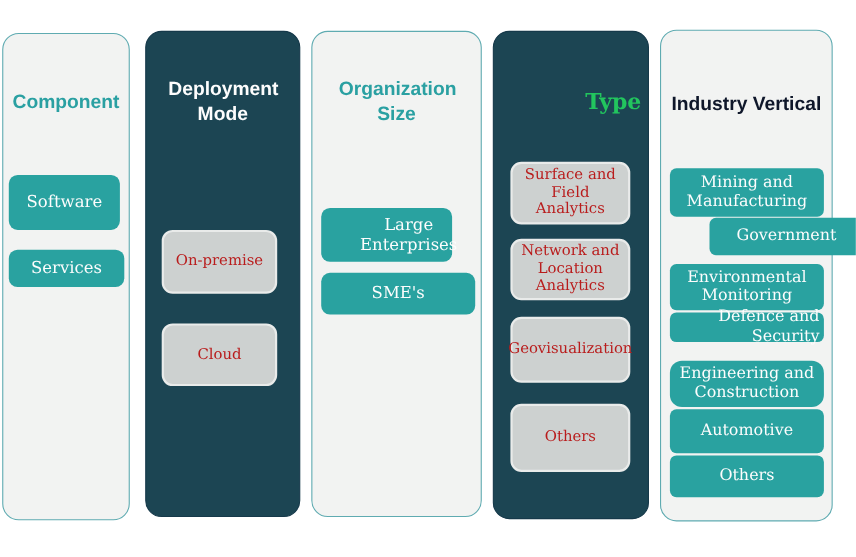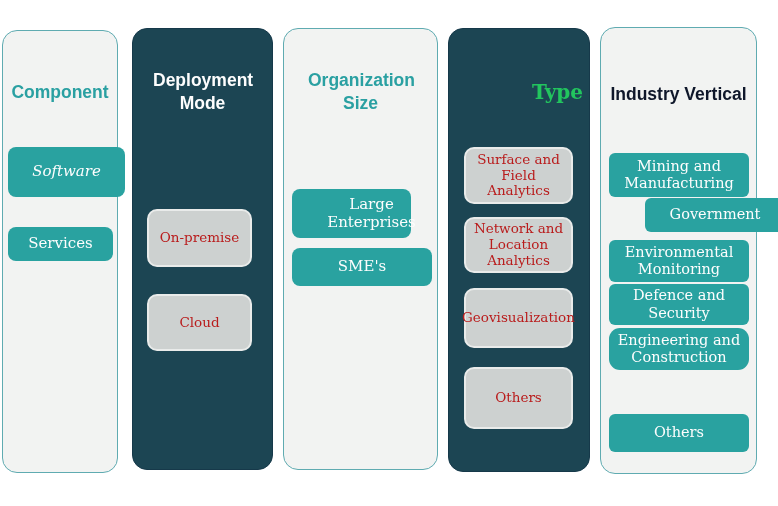"Software" div.btn { font-style: italic -> none; top: 116px -> 128px; width: 117px -> 101px }
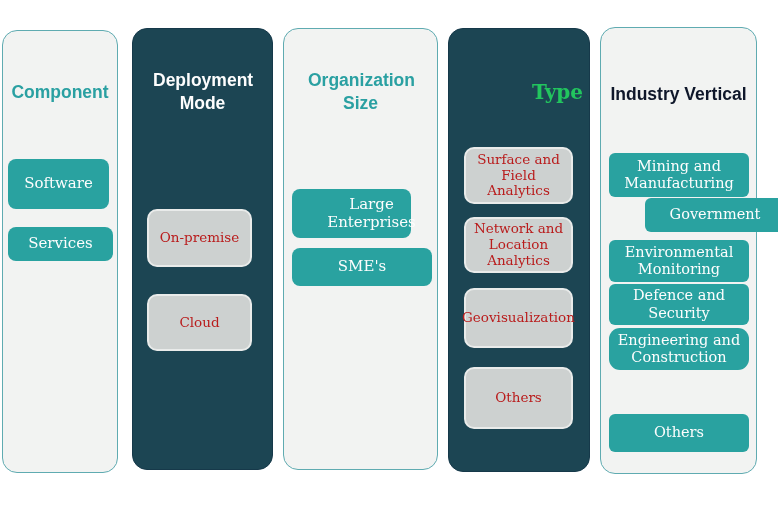"Defence and Security" div.btn { height: 41px -> 27px; text-align: none -> right }
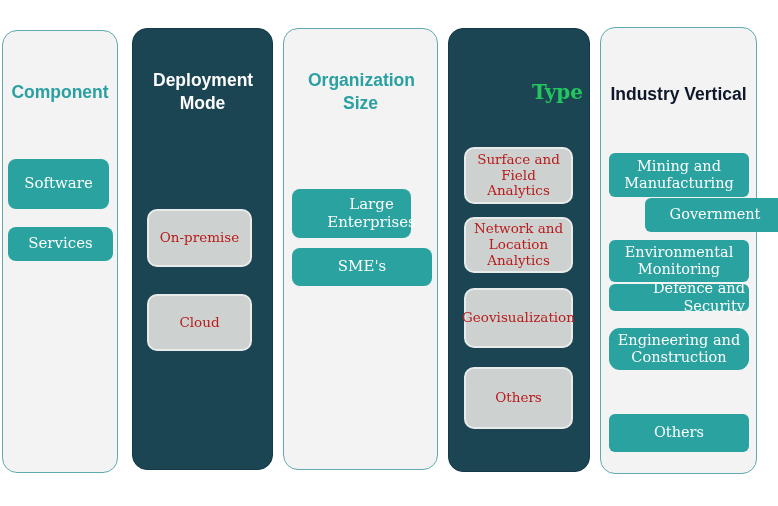"Automotive" div.btn { html: none -> <div>Automotive</div> }
